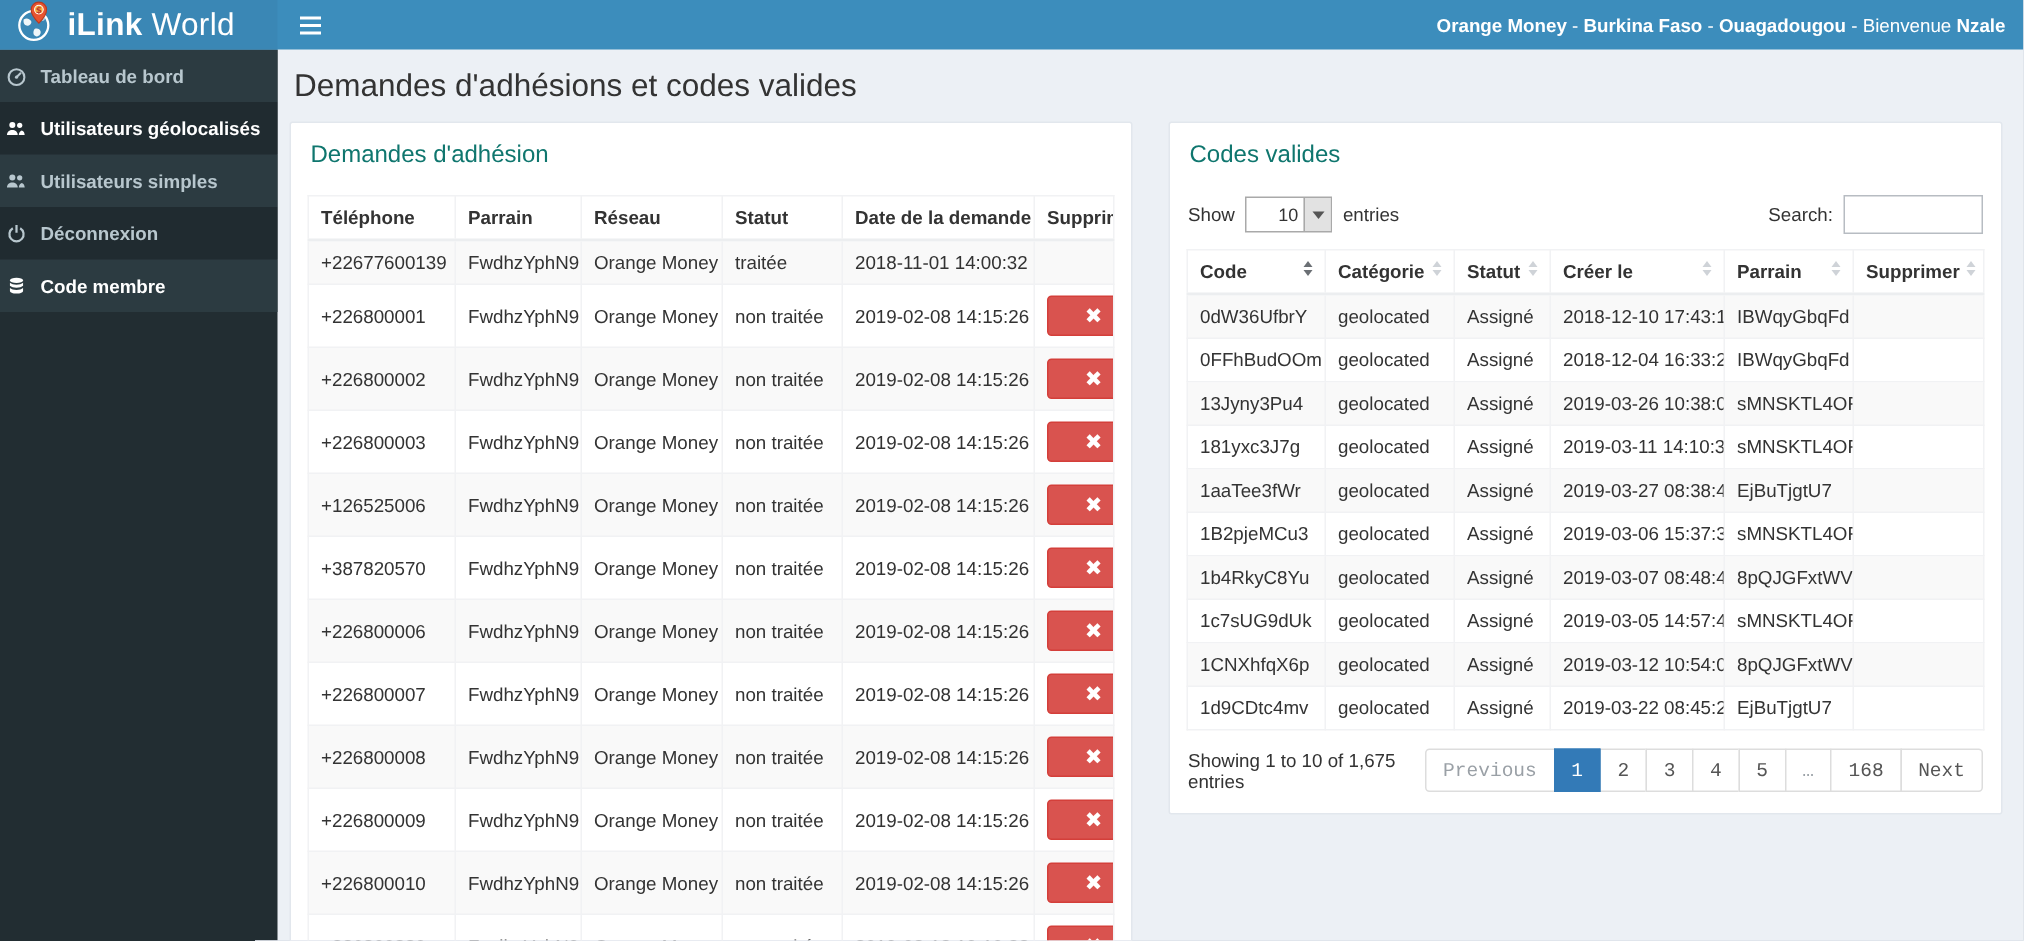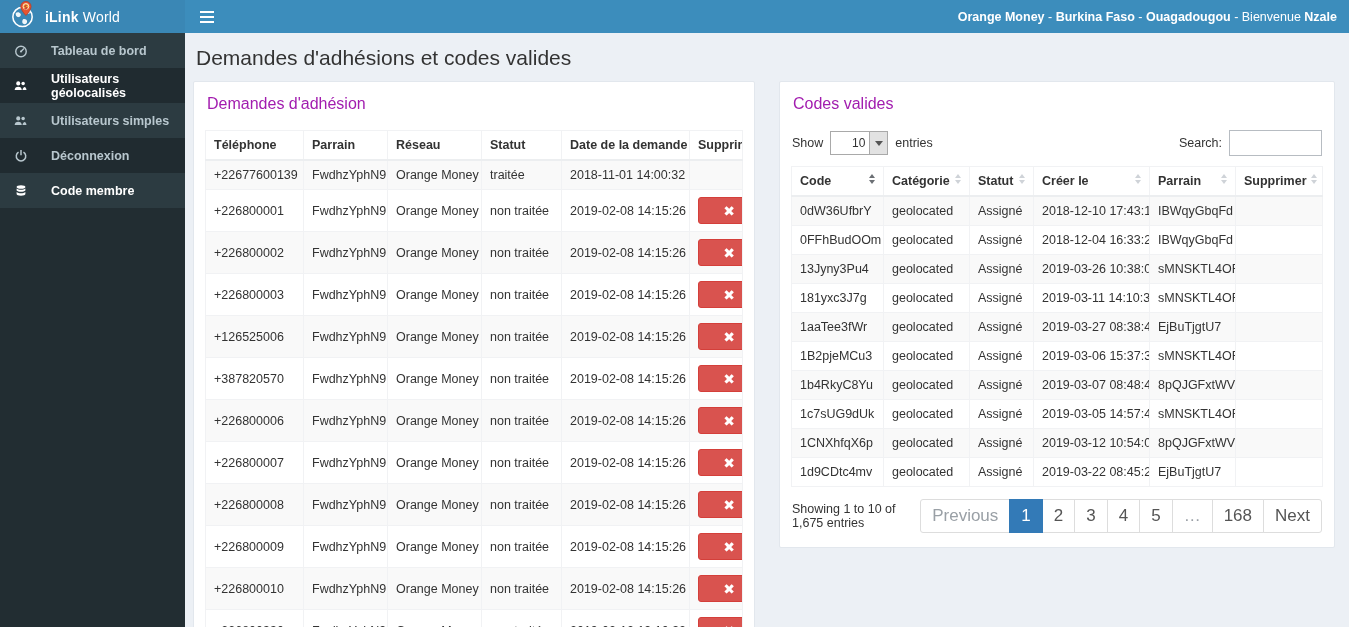"iLink World" .brand-text { font-size: 14px -> 21px }
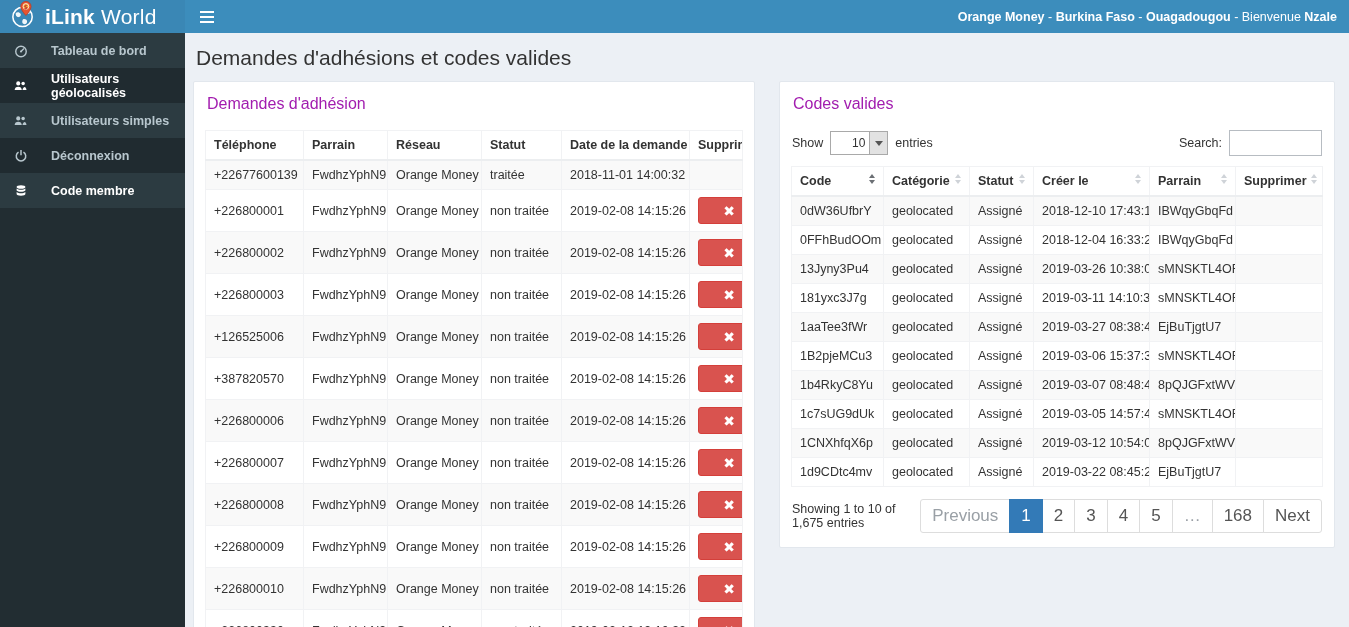"Tableau de bord" .side-item { gap: 23px -> 9px; padding: 0 13px -> 0 3px }
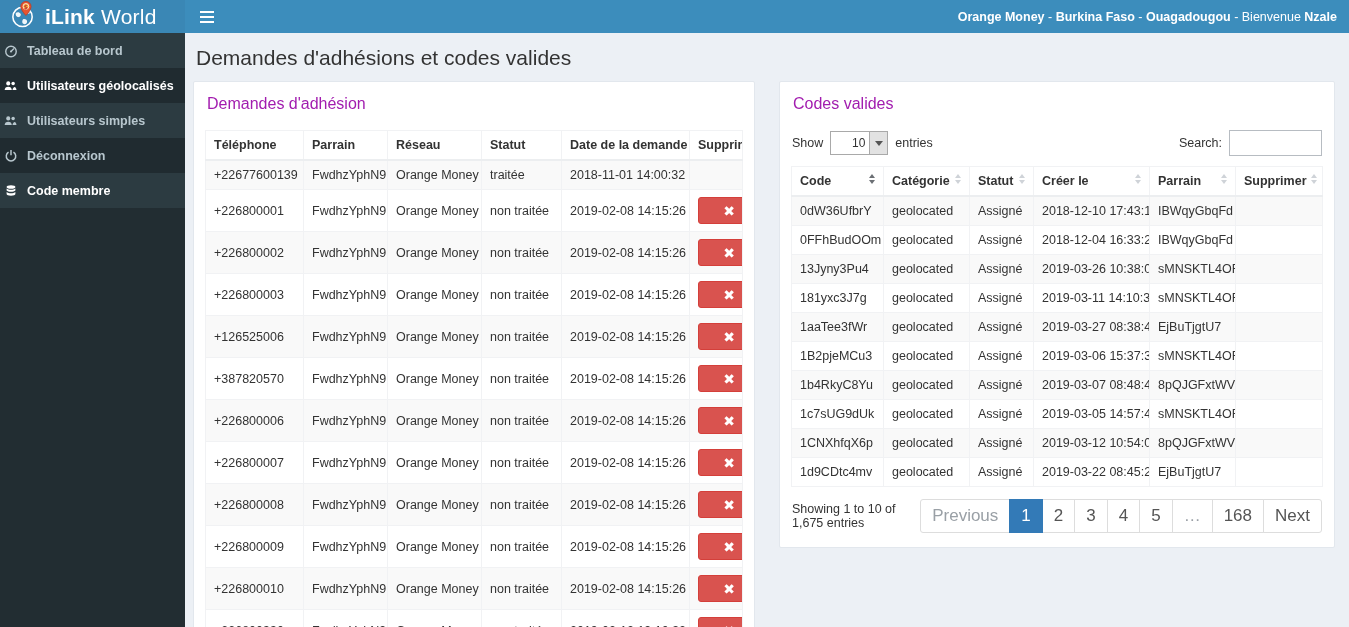"Demandes d'adhésion" .panel-title { color: #a21caf -> #0f766e }
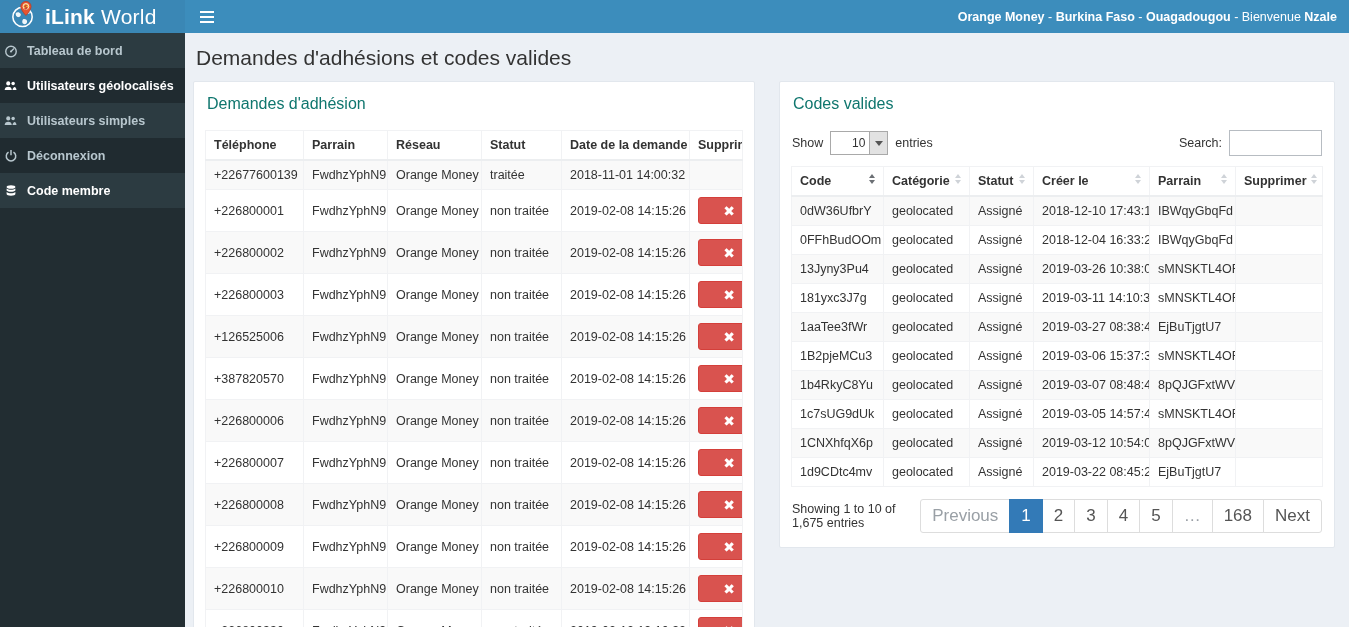"Previous" .page-btn { font-family: Liberation Sans, sans-serif -> Liberation Mono, monospace; font-size: 17px -> 13px }
